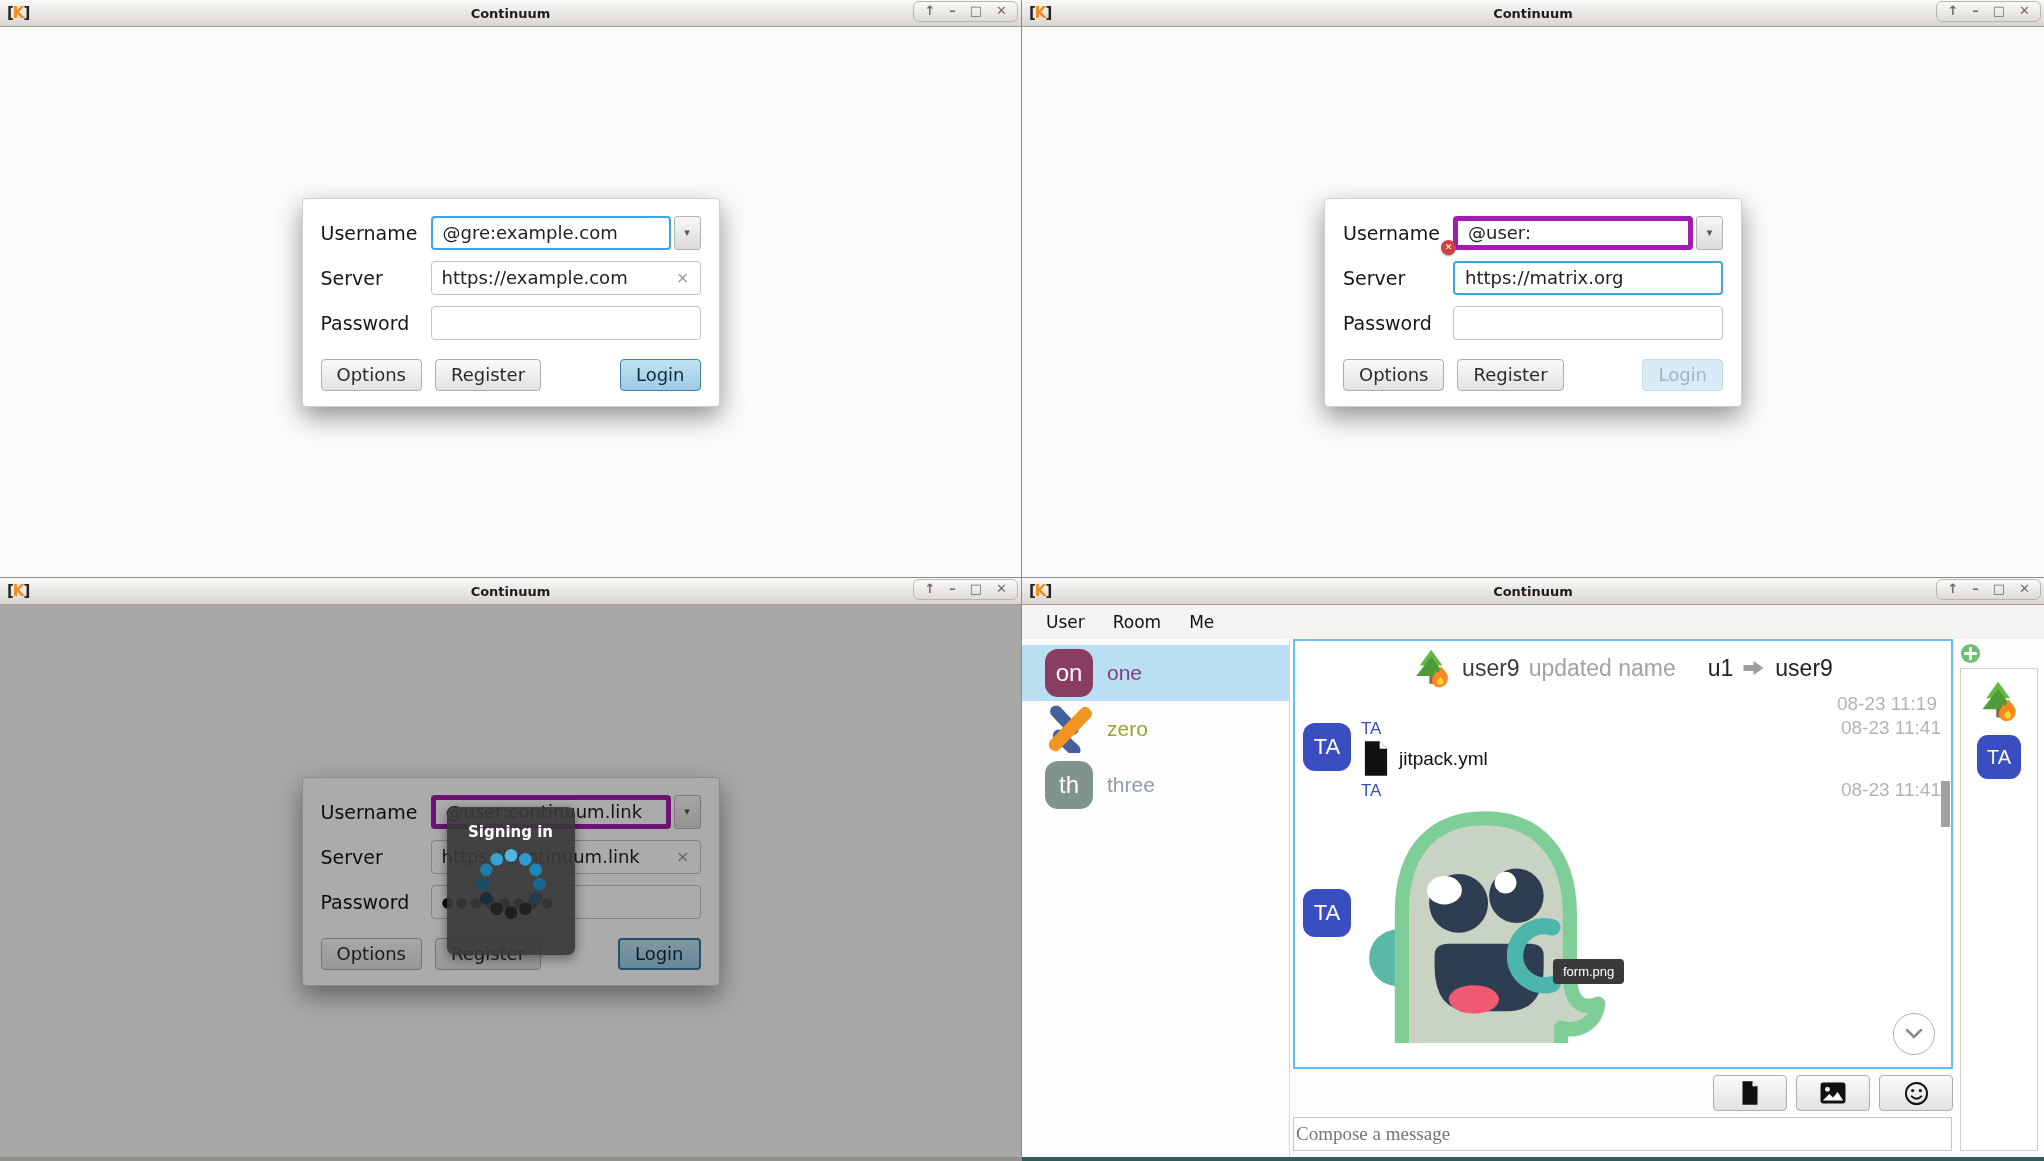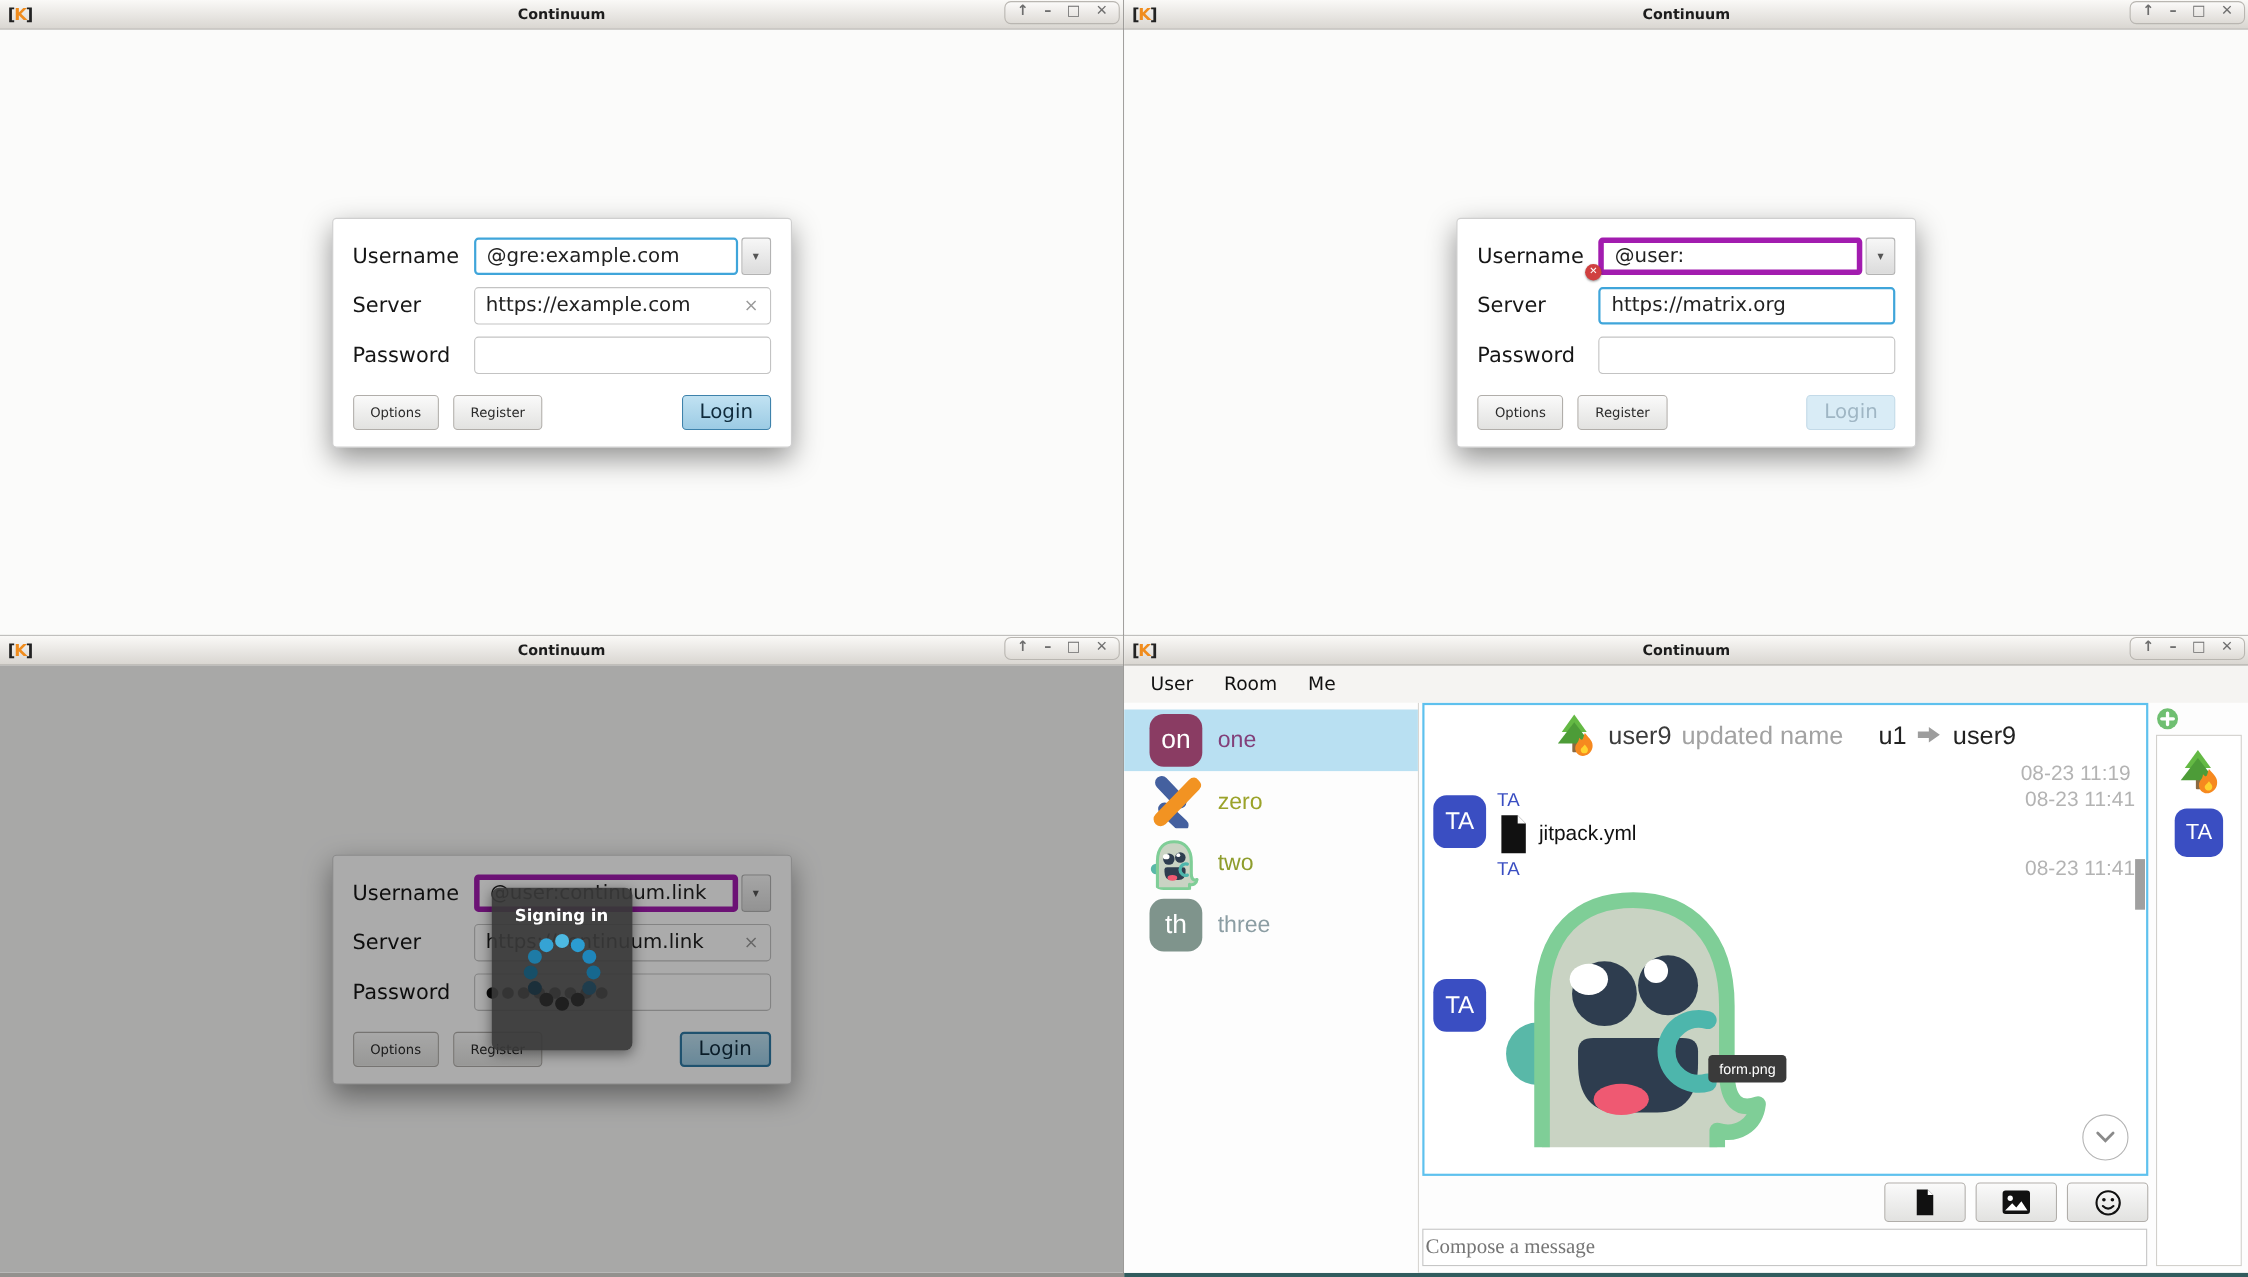"Options" .gbtn { font-size: 12px -> 18px }
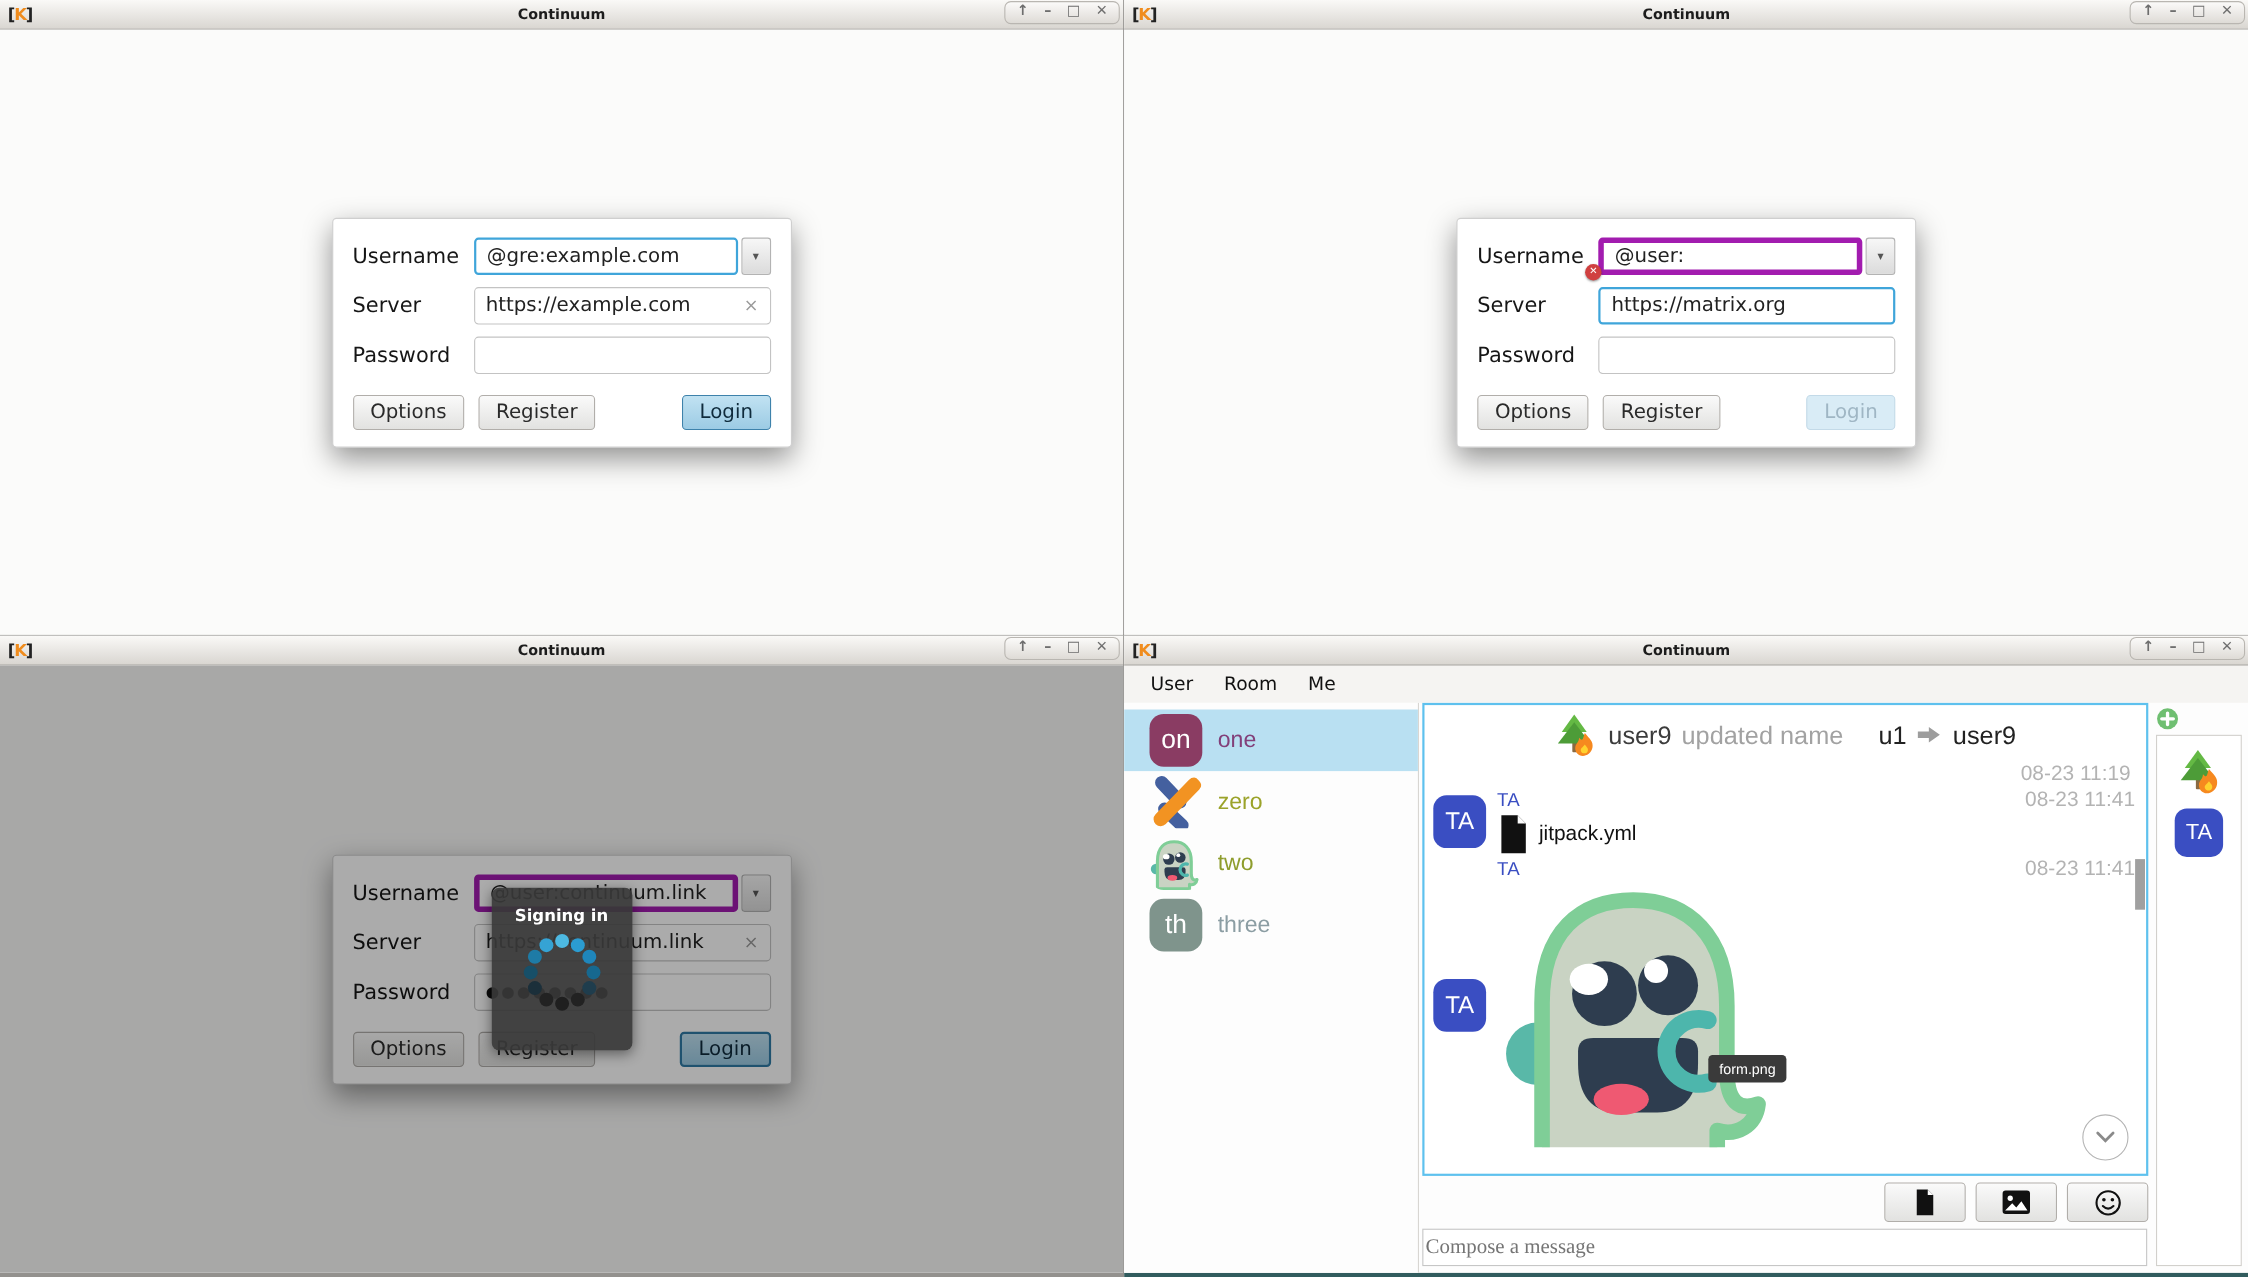"two" div.room { html: <div> <svg> <circle></circle> <path></path> <circle></circle> <circle></circle> <ellipse></ellipse> <circle></circle> <path></path> <ellipse></ellipse> <path></path> </svg> <span>two</span> </div> -> none }
